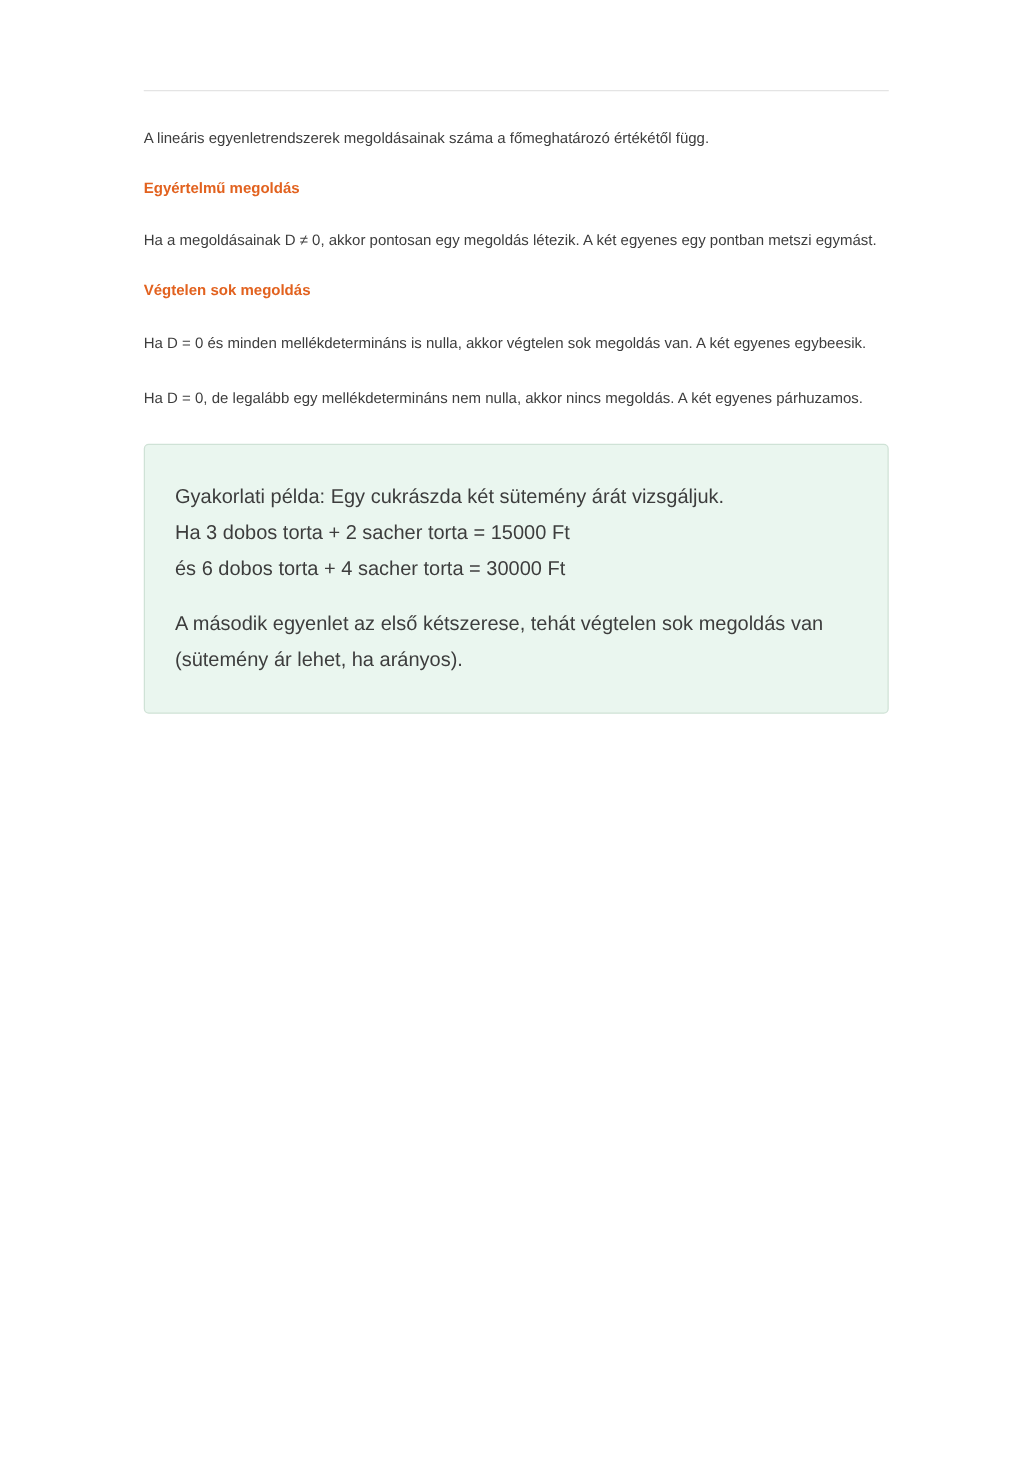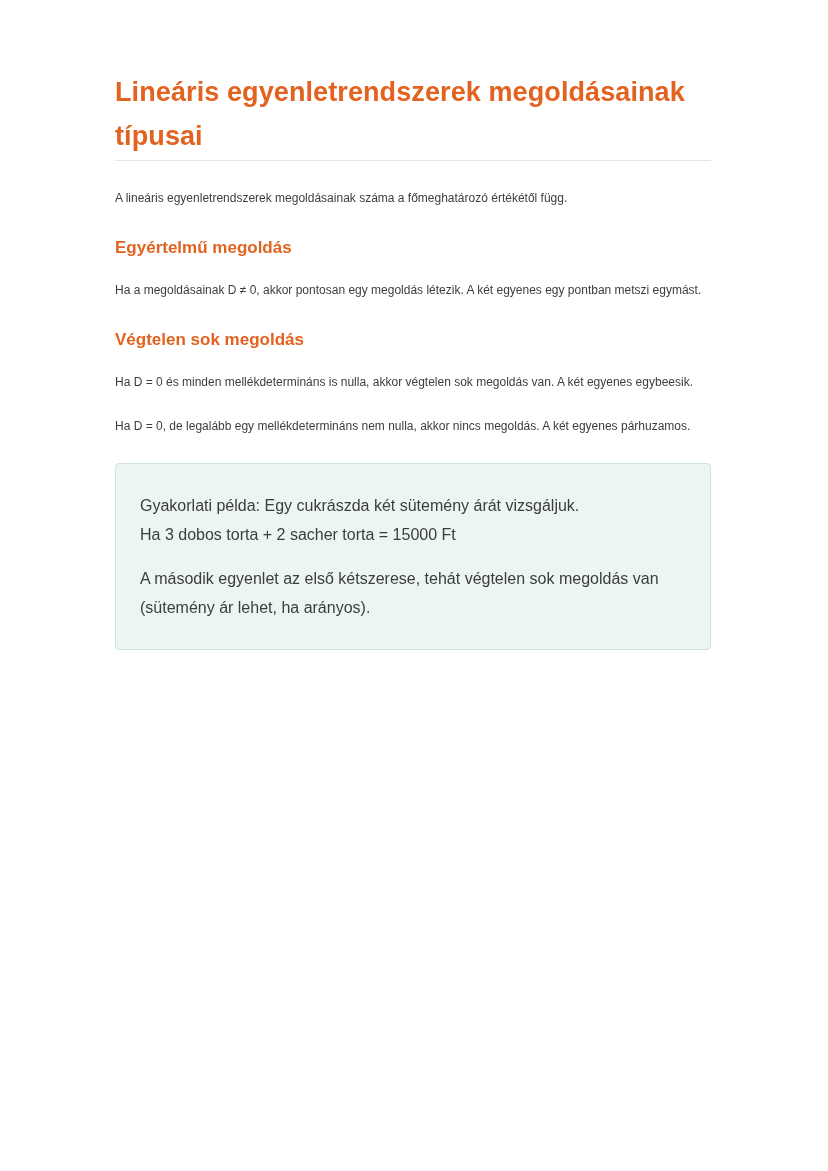"Lineáris egyenletrendszerek" h1.doc-title { html: <h1>Lineáris egyenletrendszerek megoldásainak típusai</h1> -> none }
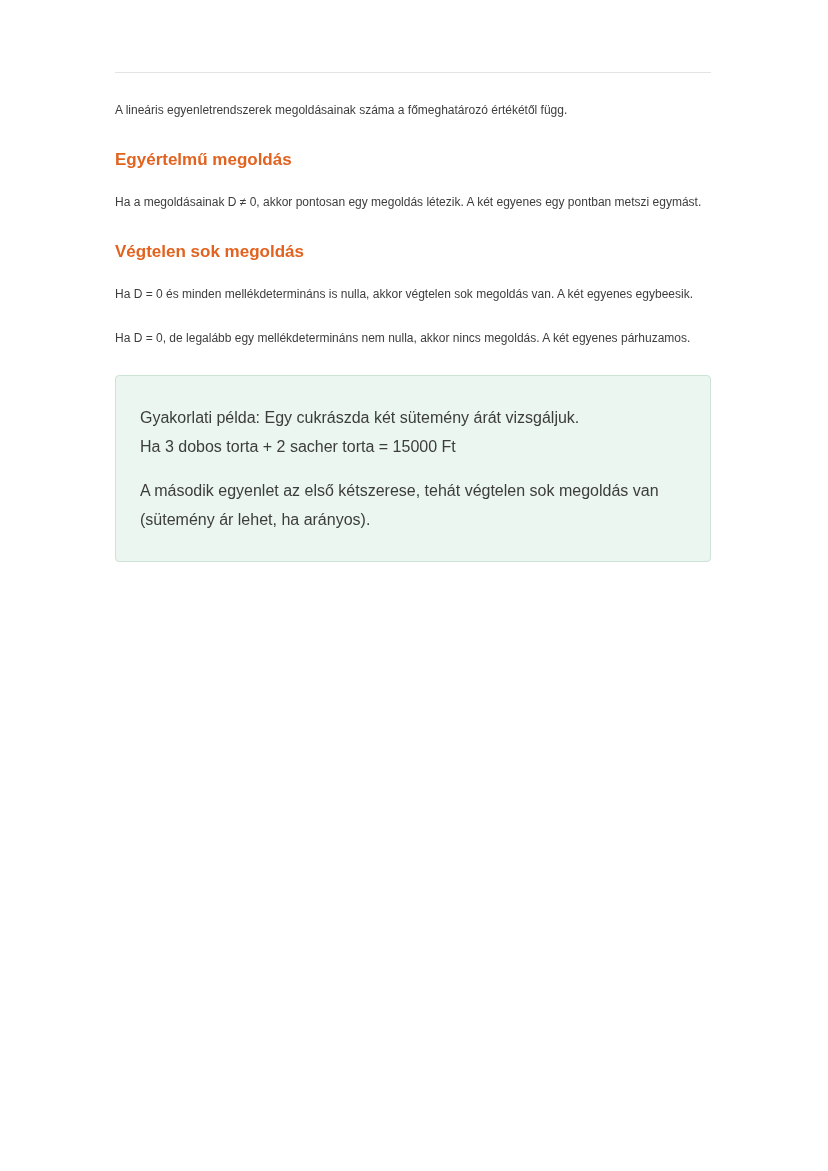"Egyértelmű megoldás" h2.section-heading { font-size: 17px -> 12px; margin: 22px 0 0 0 -> 12px 0 0 0 }
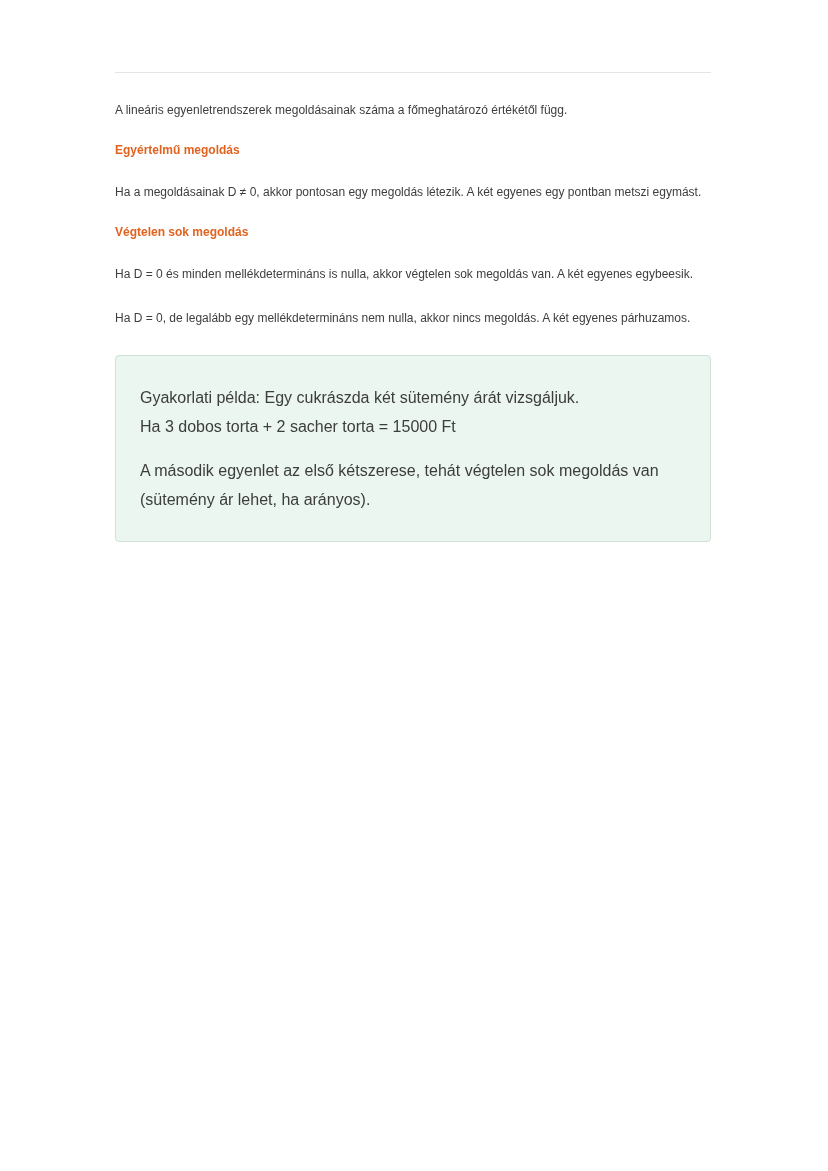"és 6 dobos torta +" div.box-line { html: none -> <div>és 6 dobos torta + 4 sacher torta = 30000 Ft</div> }
